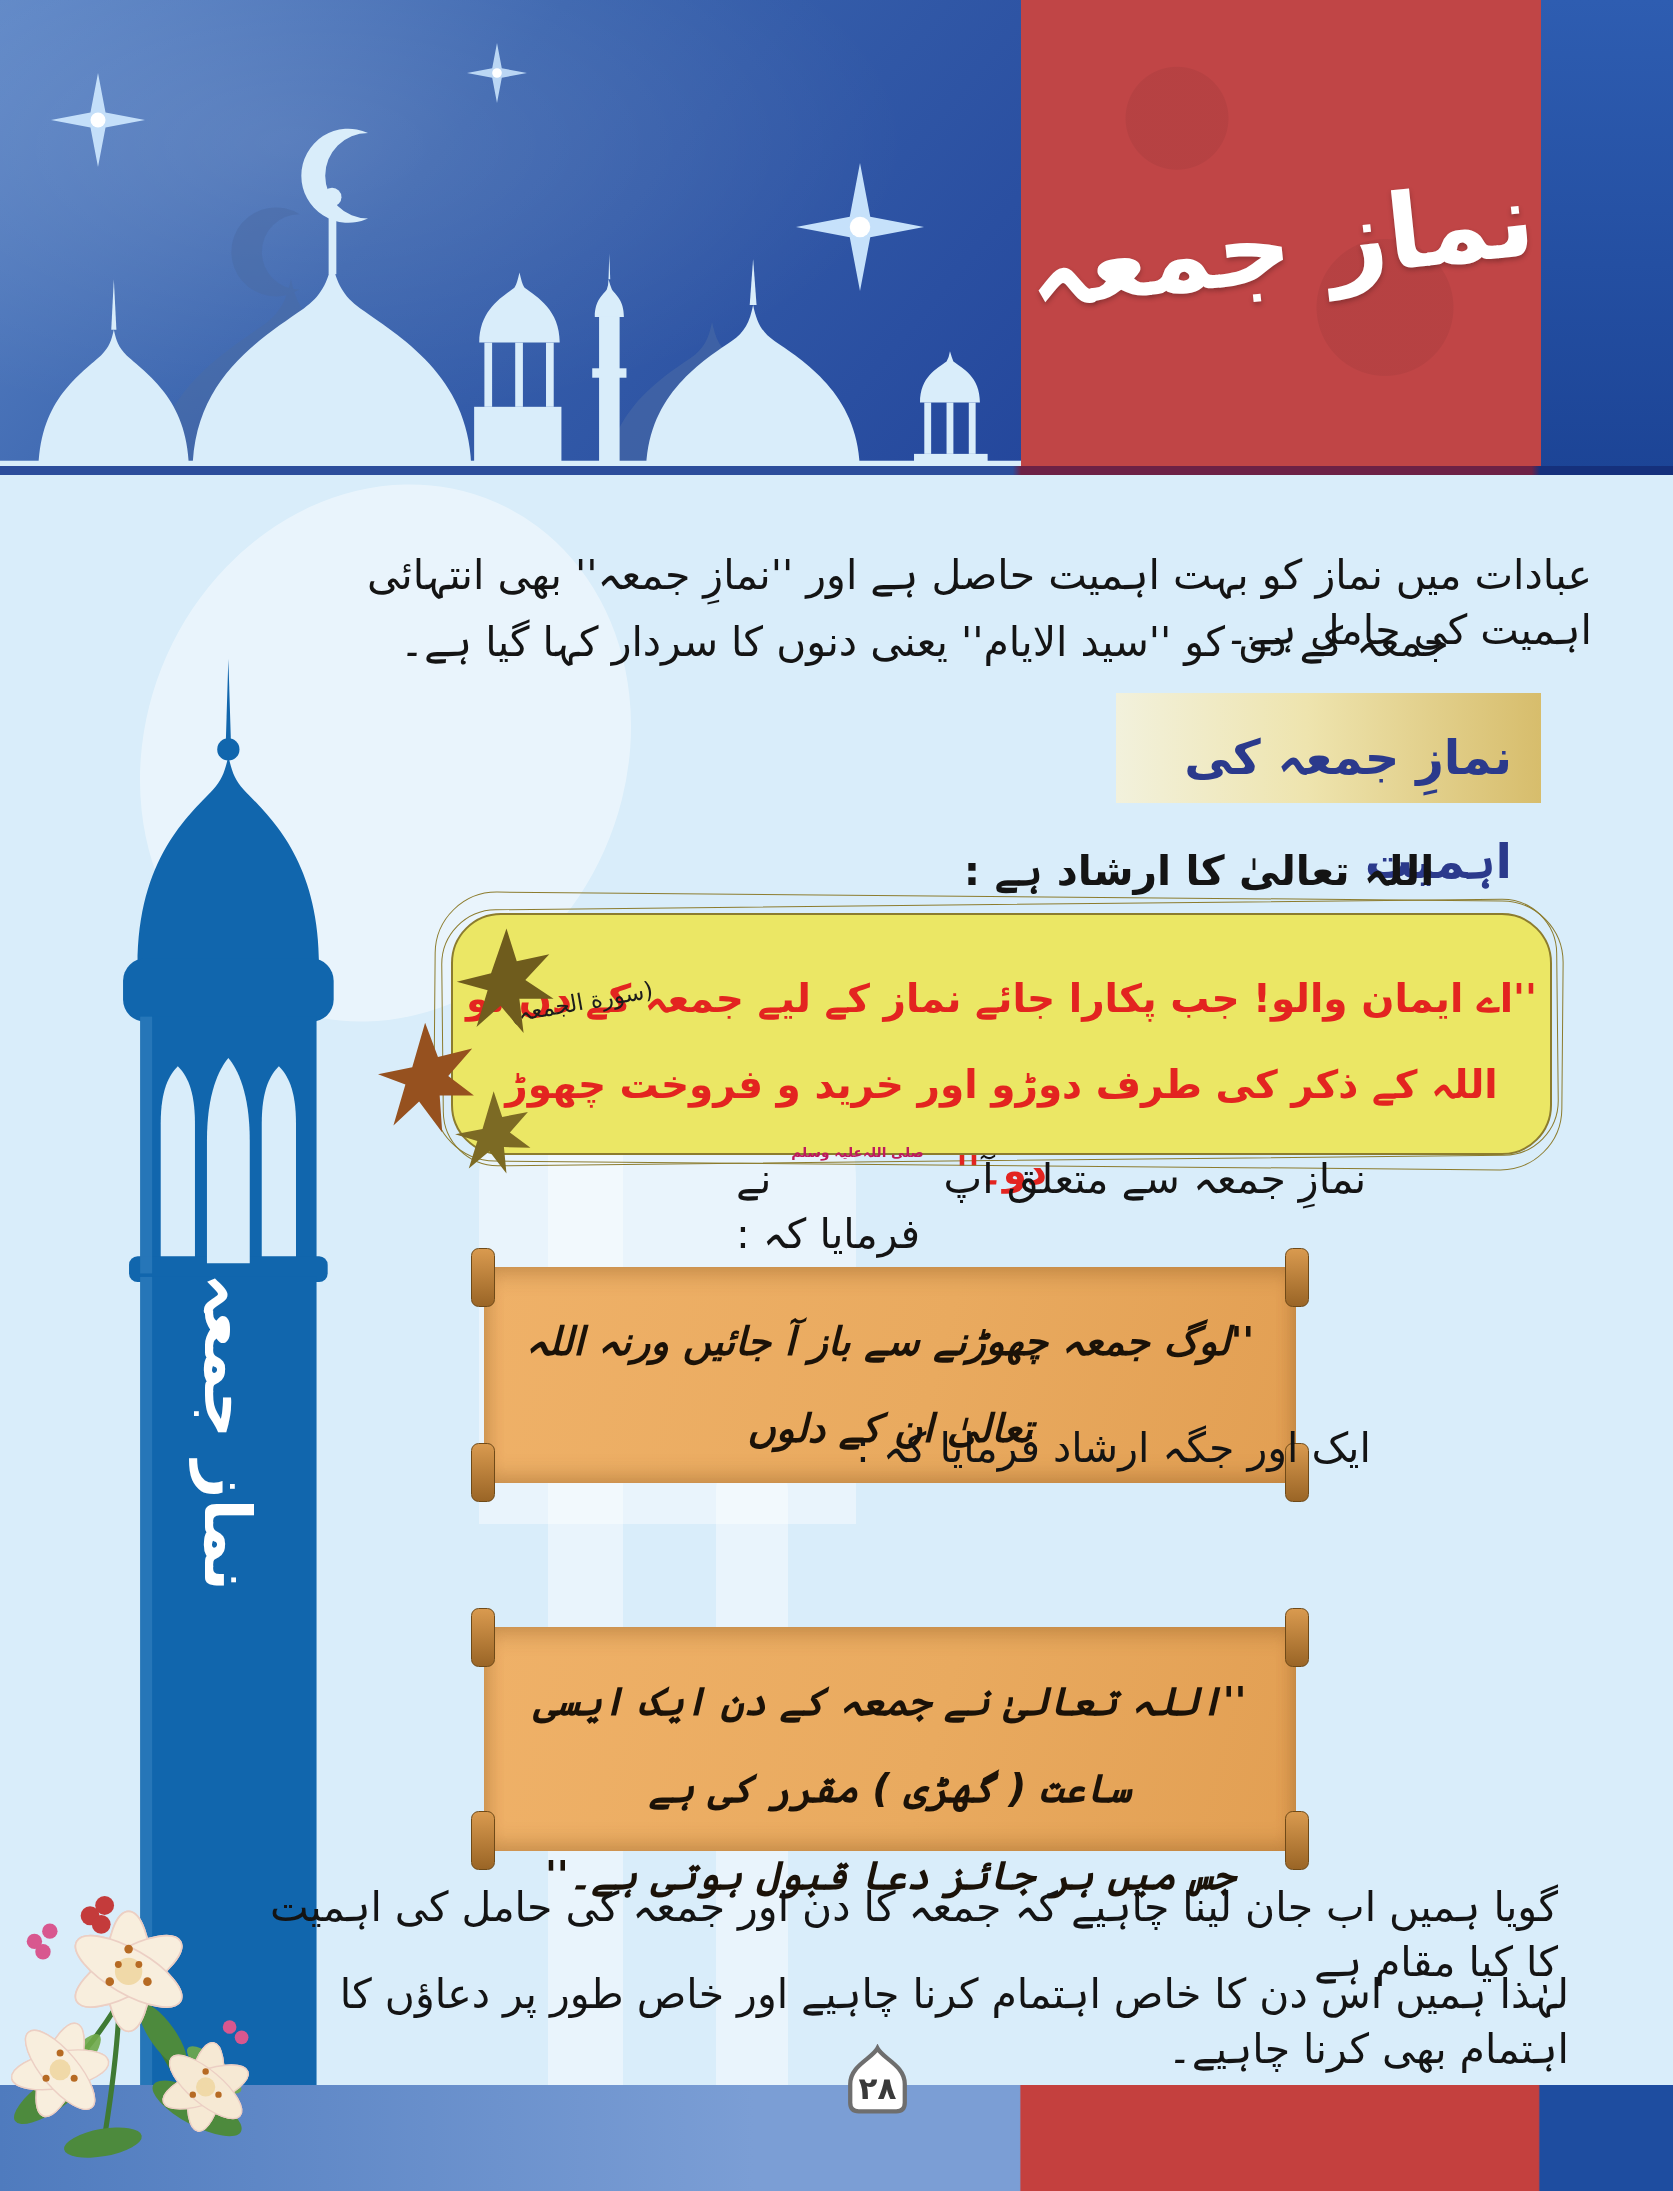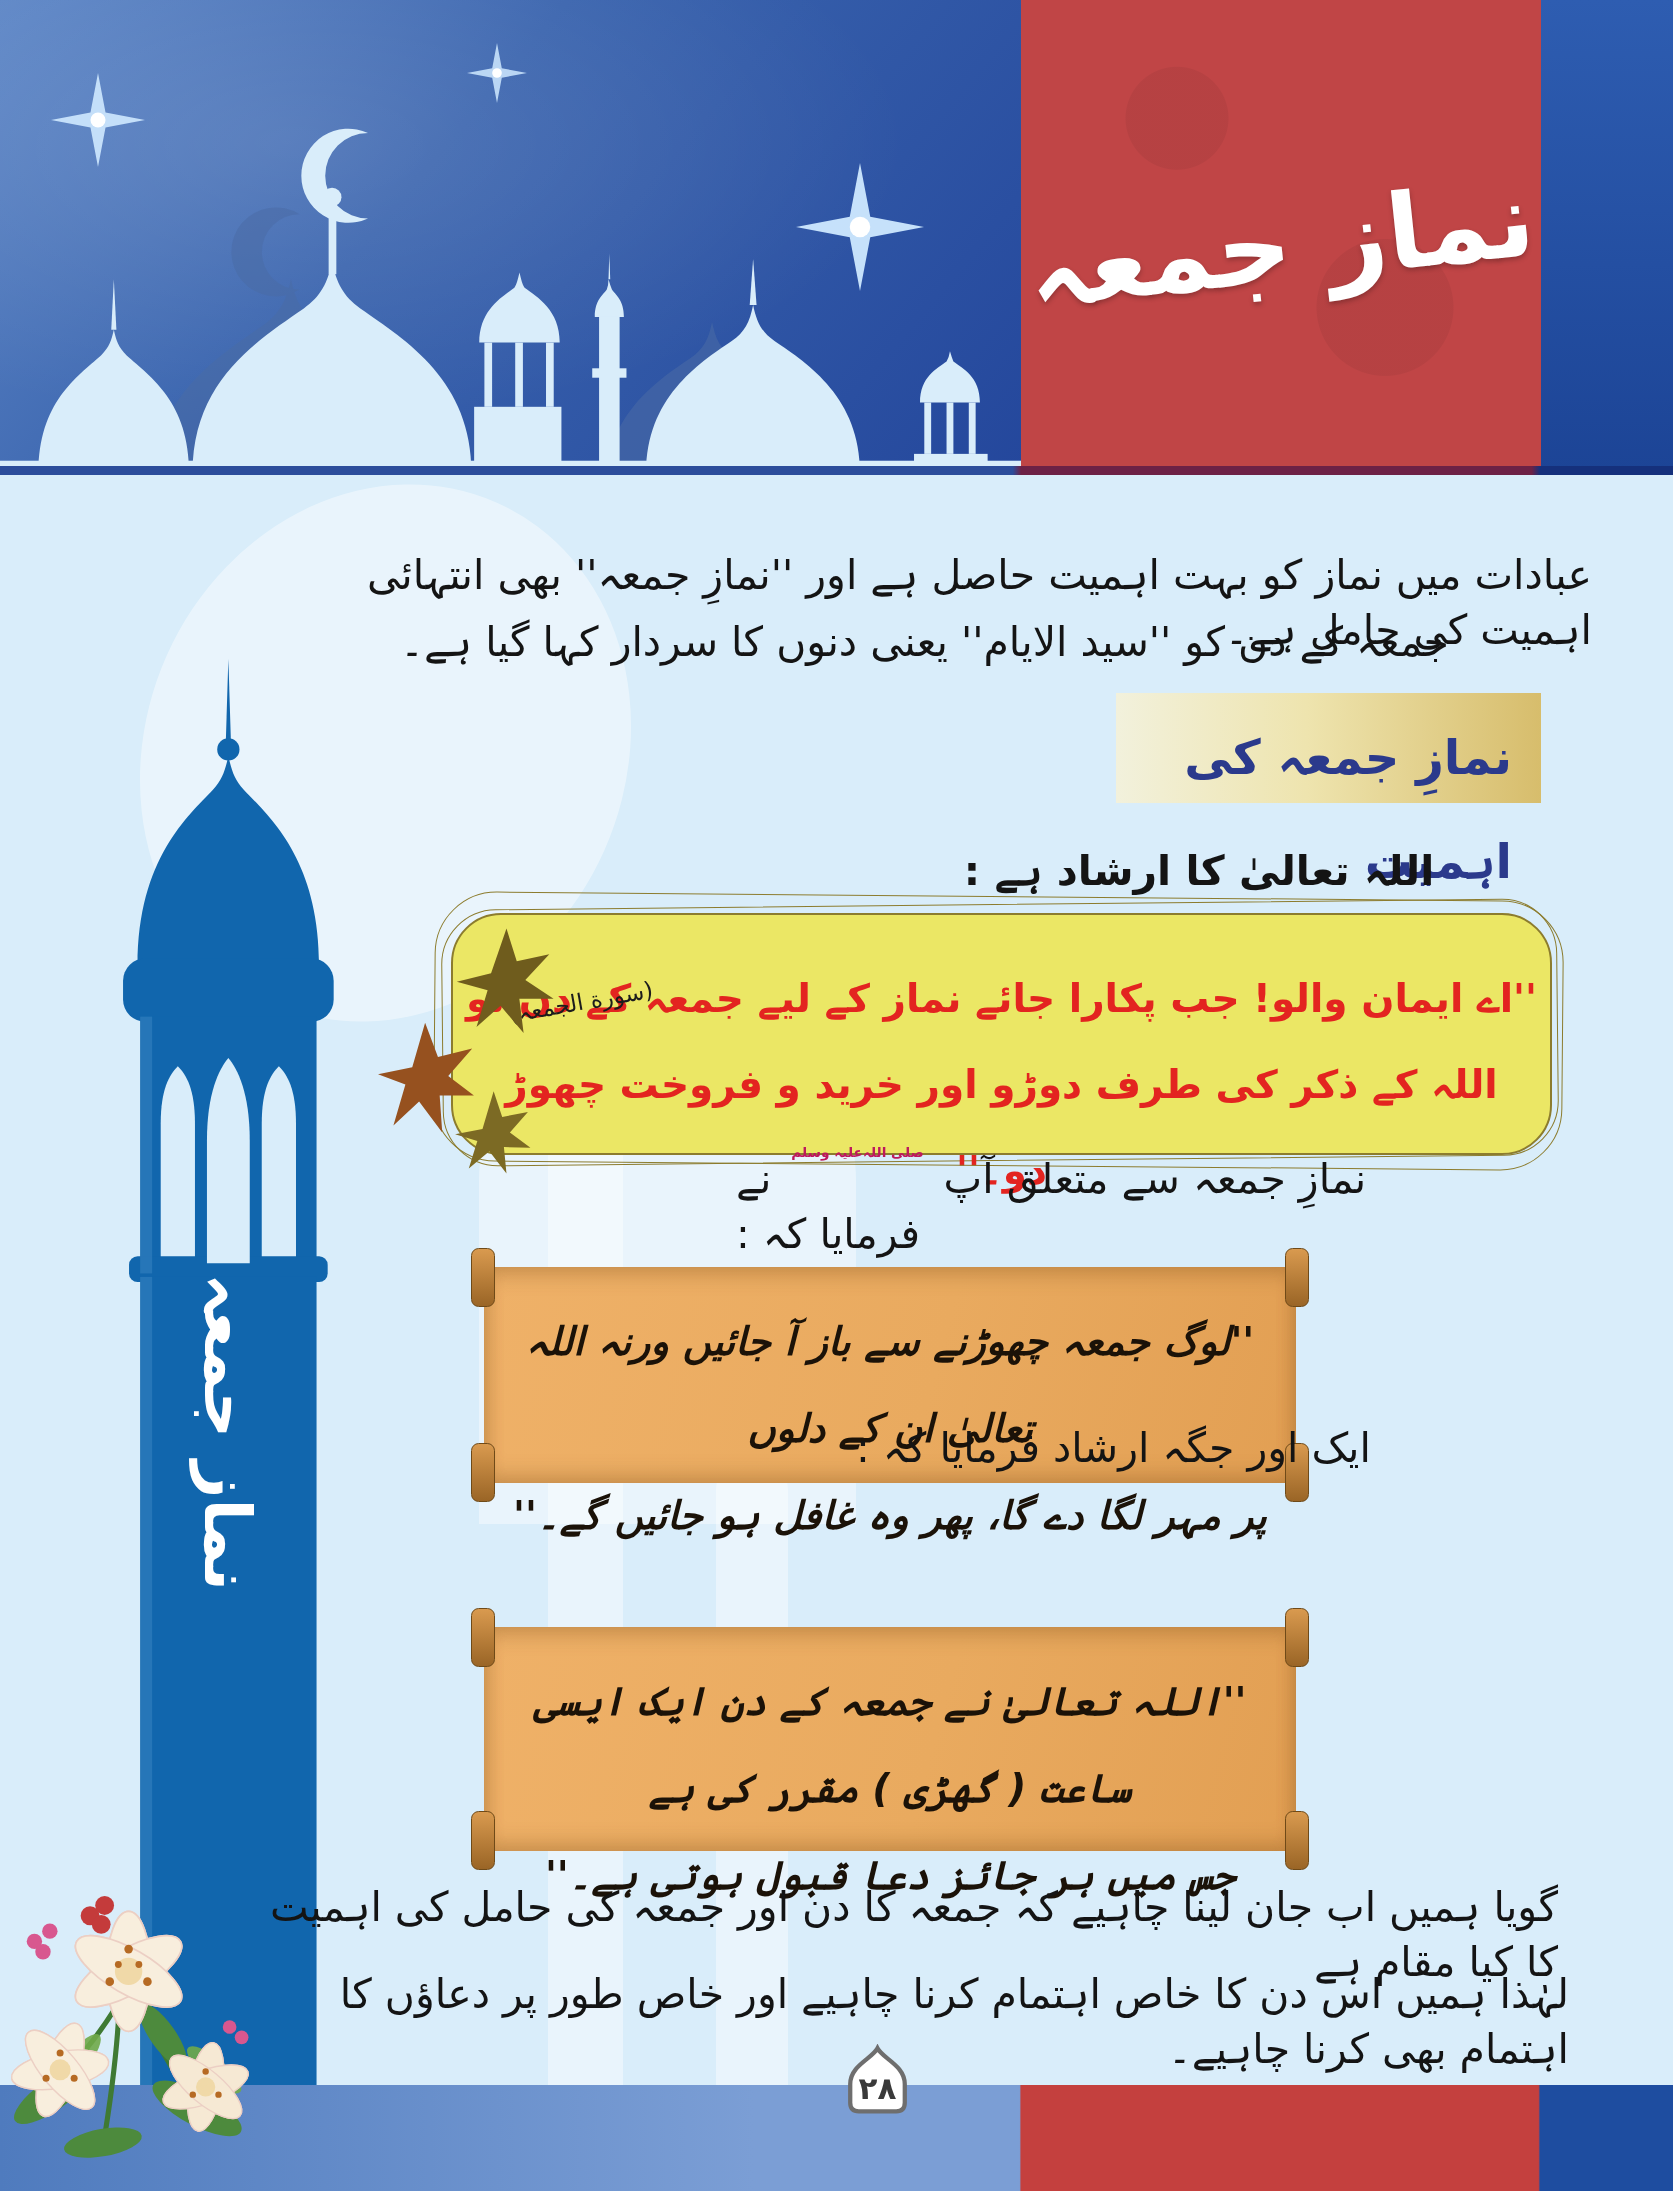"پر مہر لگا دے گا،" div { html: <div>پر مہر لگا دے گا، پھر وہ غافل ہو جائیں گے۔''</div> -> none }
